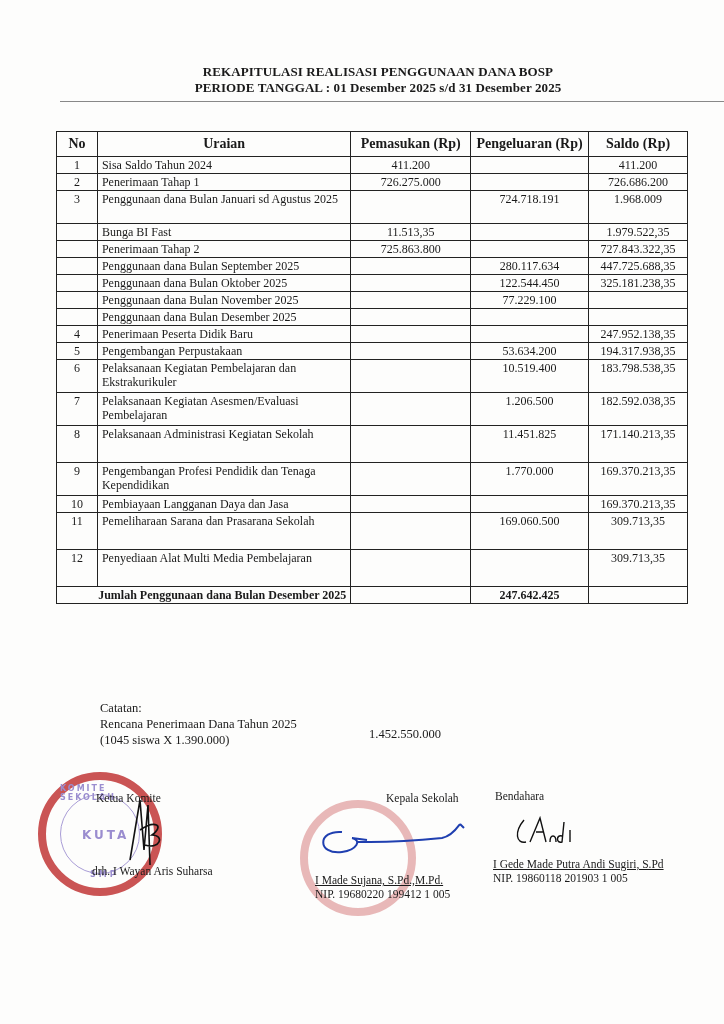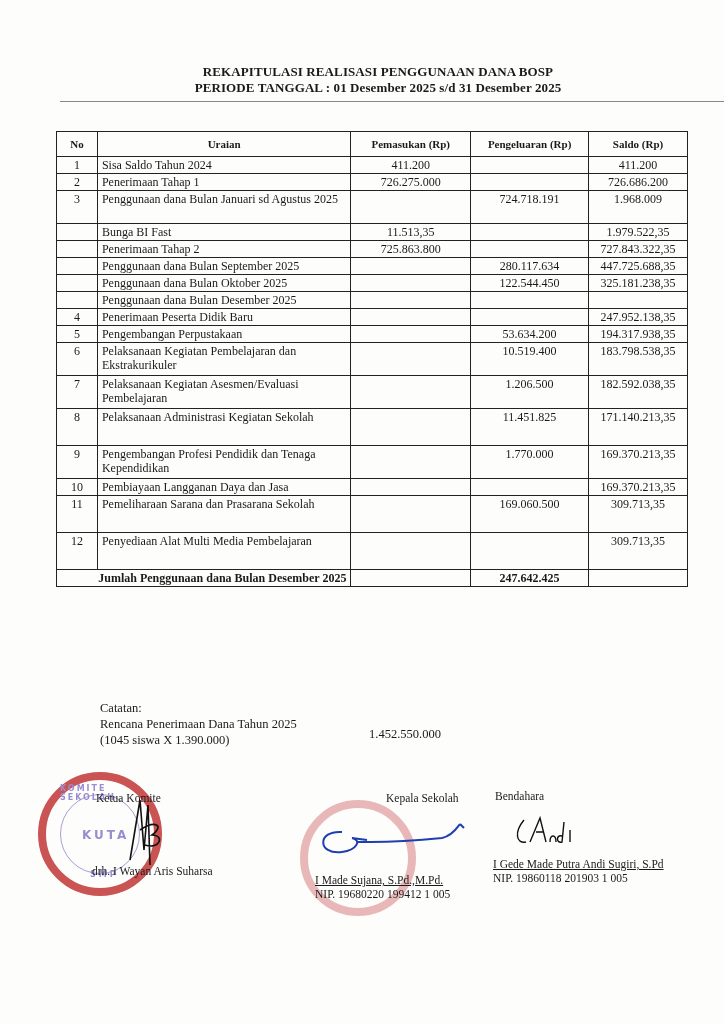"No" table.rekap th { font-size: 11px -> 14px }
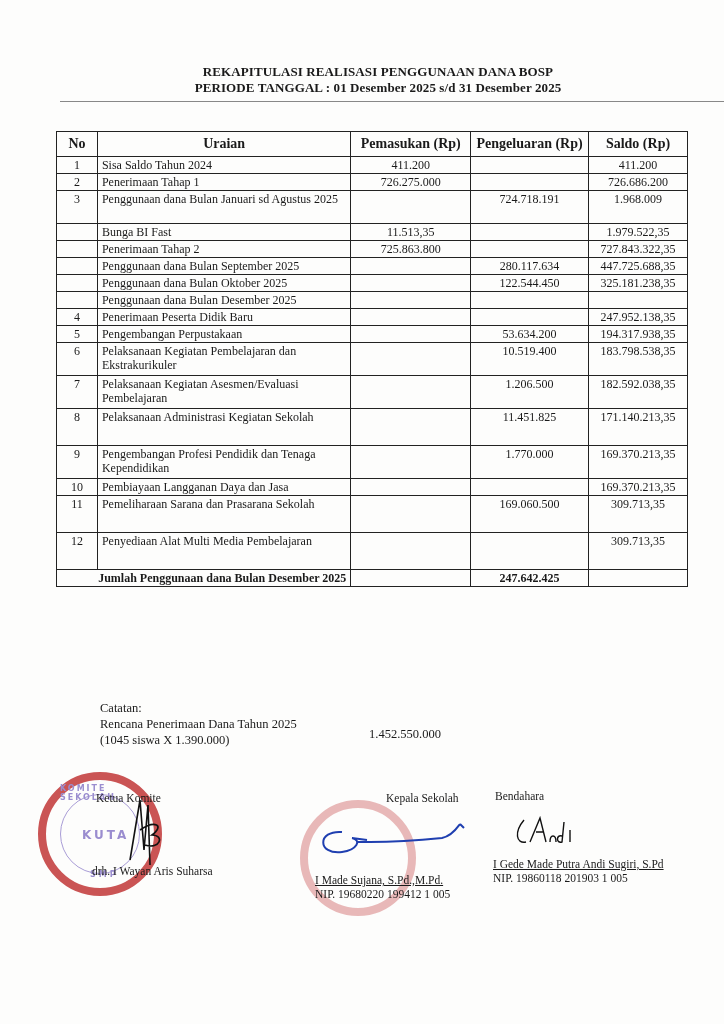"Penggunaan dana Bulan November 2025" tr { html: none -> <tr> <td></td> <td>Penggunaan dana Bulan November 2025</td> <td></td> <td>77.229.100</td> <td></td> </tr> }
